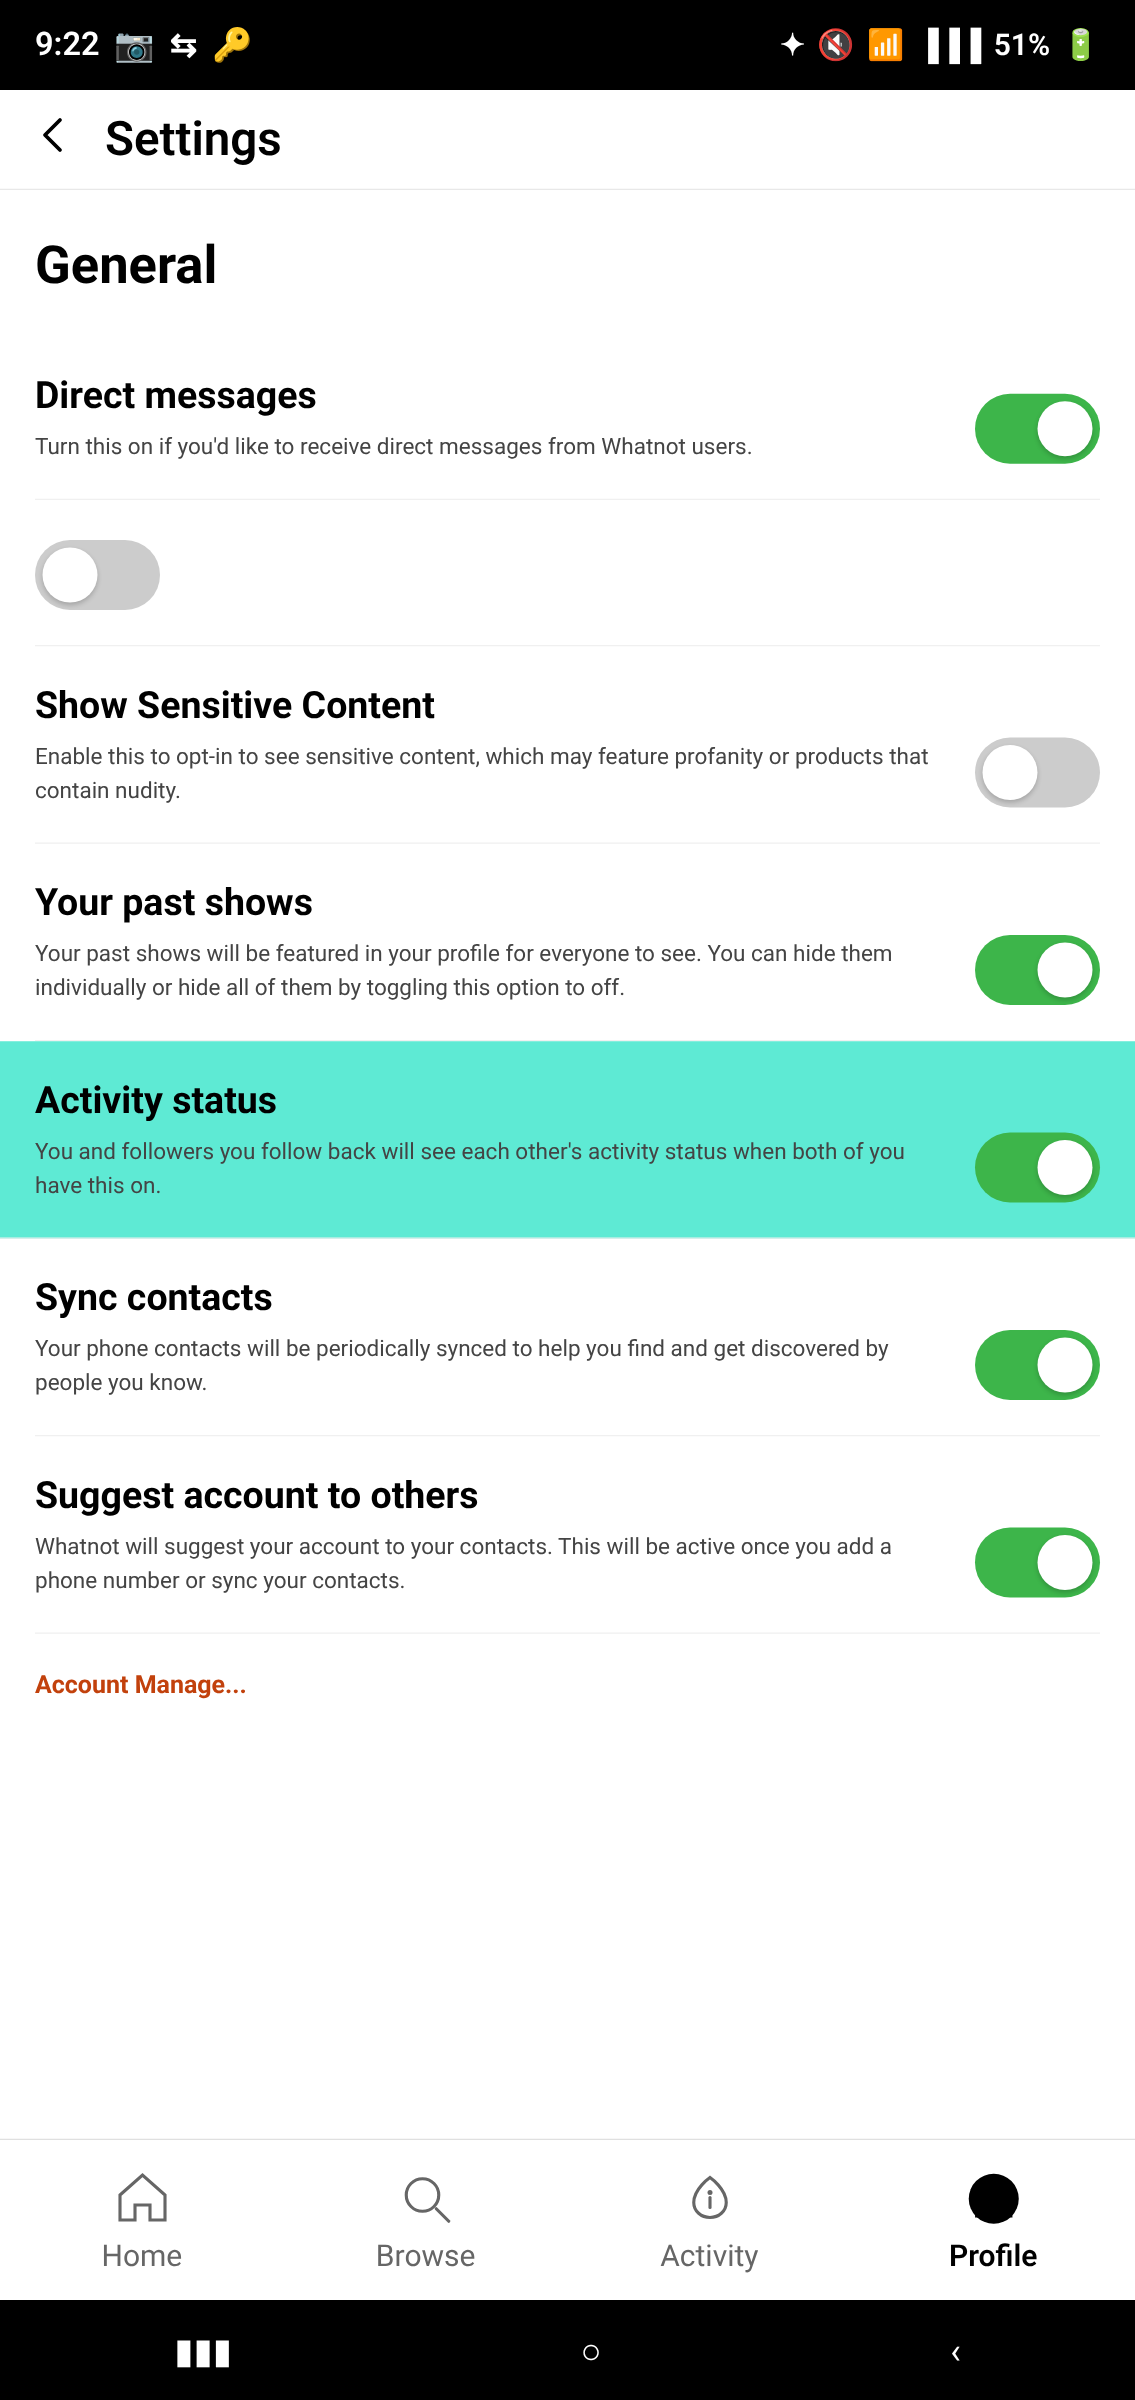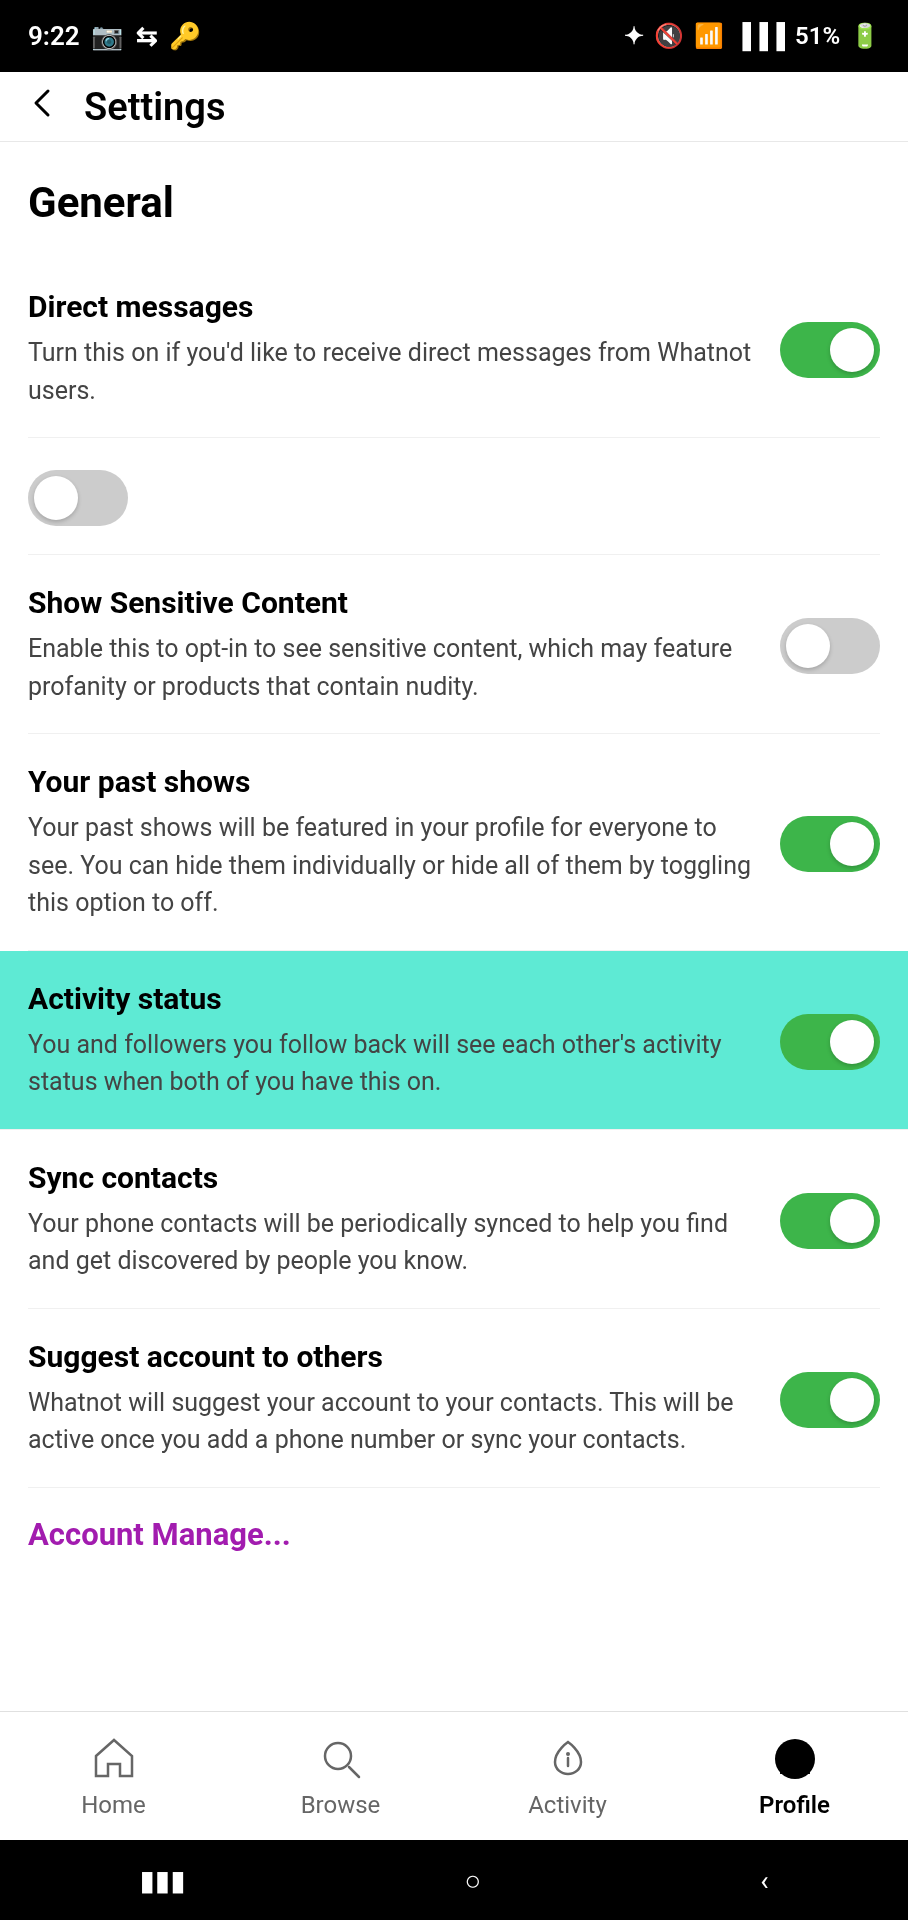"Settings" .header { height: 70px -> 80px }
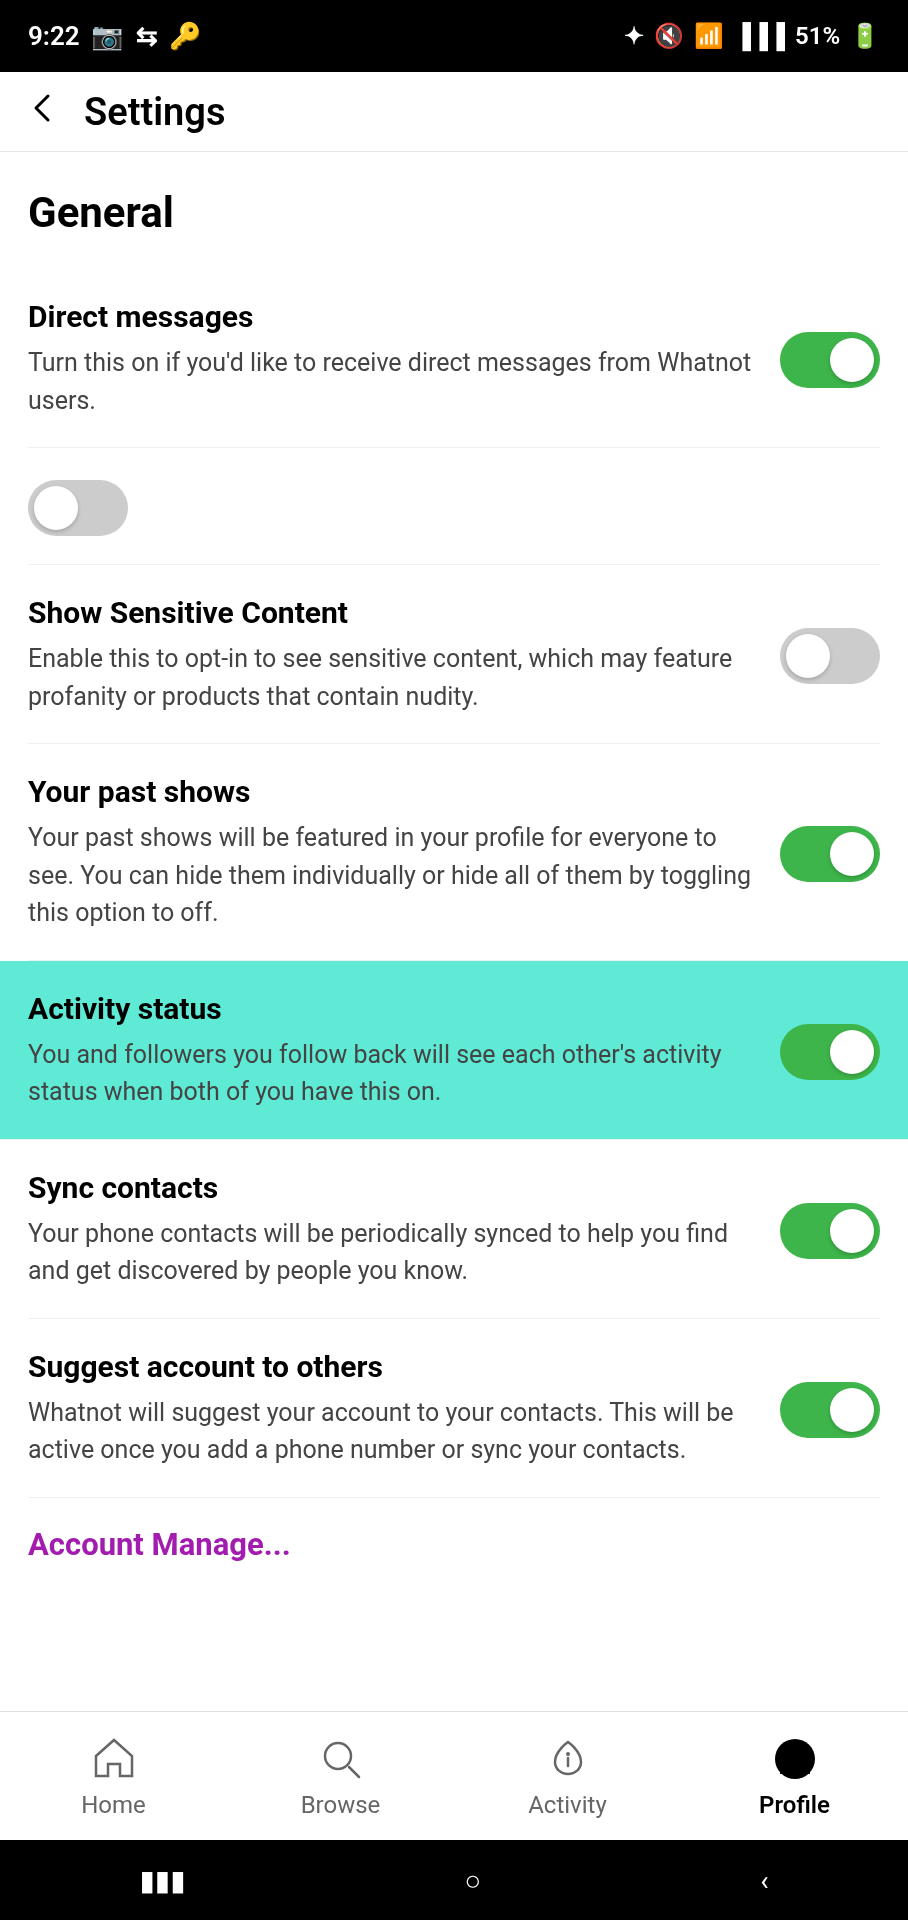"Direct messages" .setting-item { align-items: center -> flex-end }
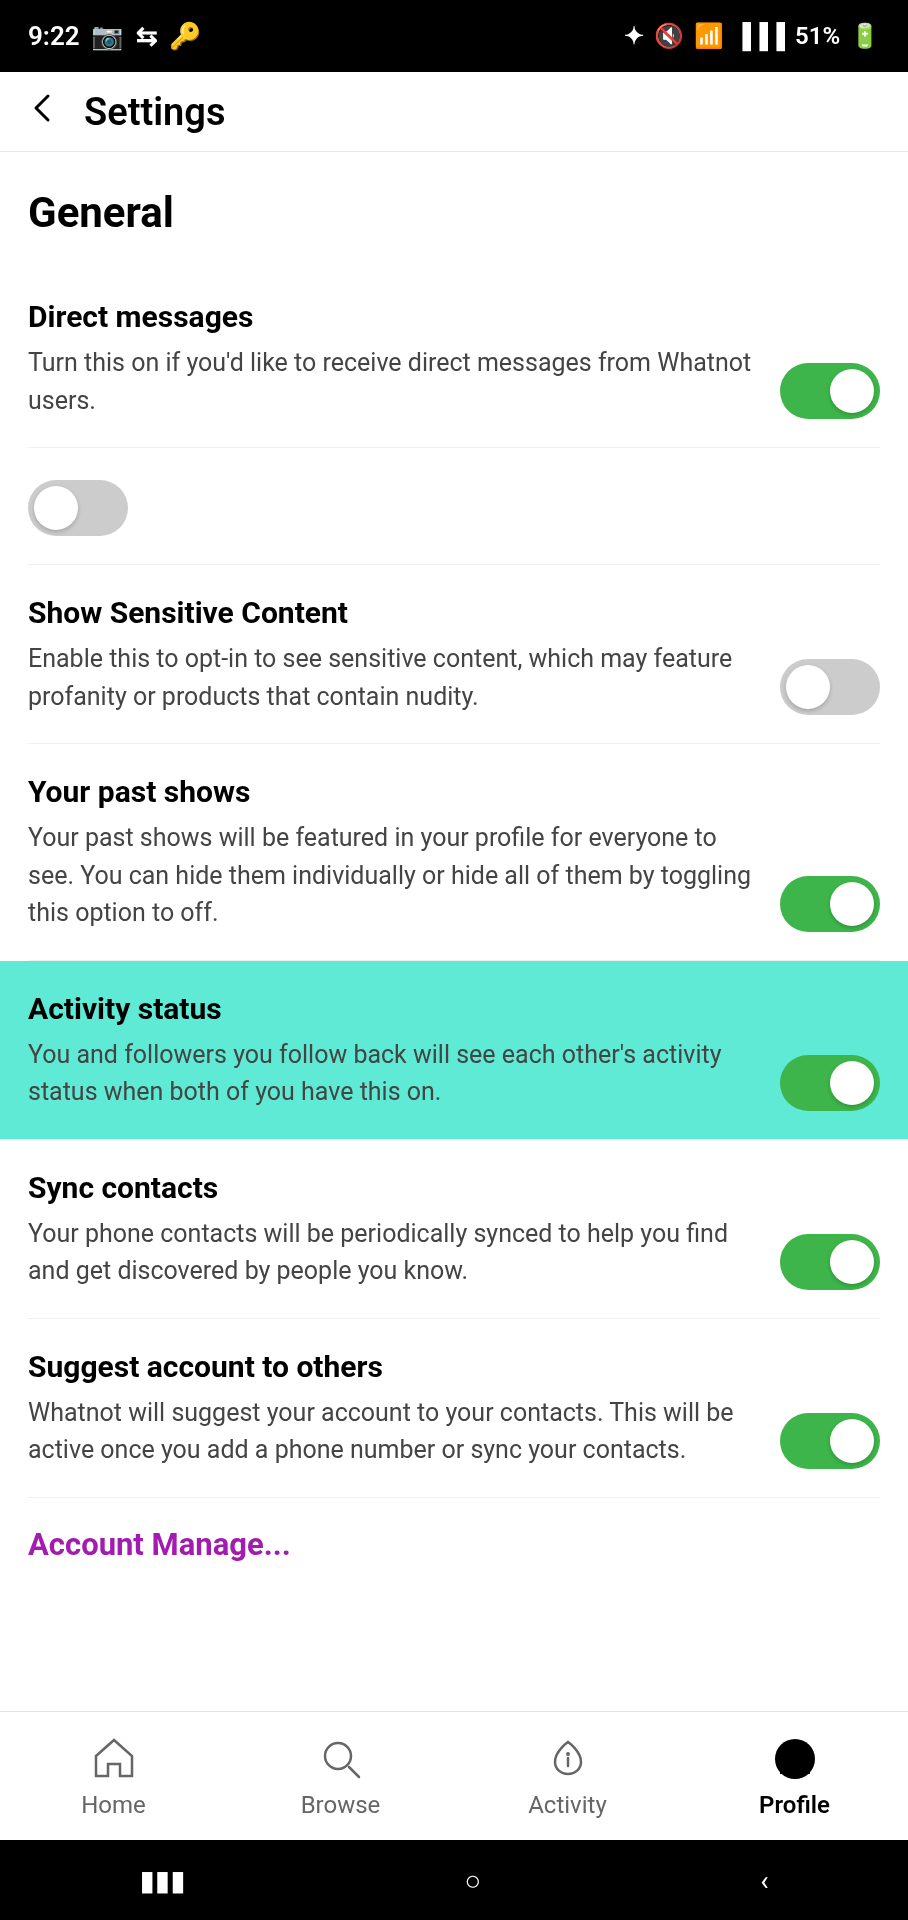"Turn this on if you'd" .setting-desc { font-size: 25px -> 18px }
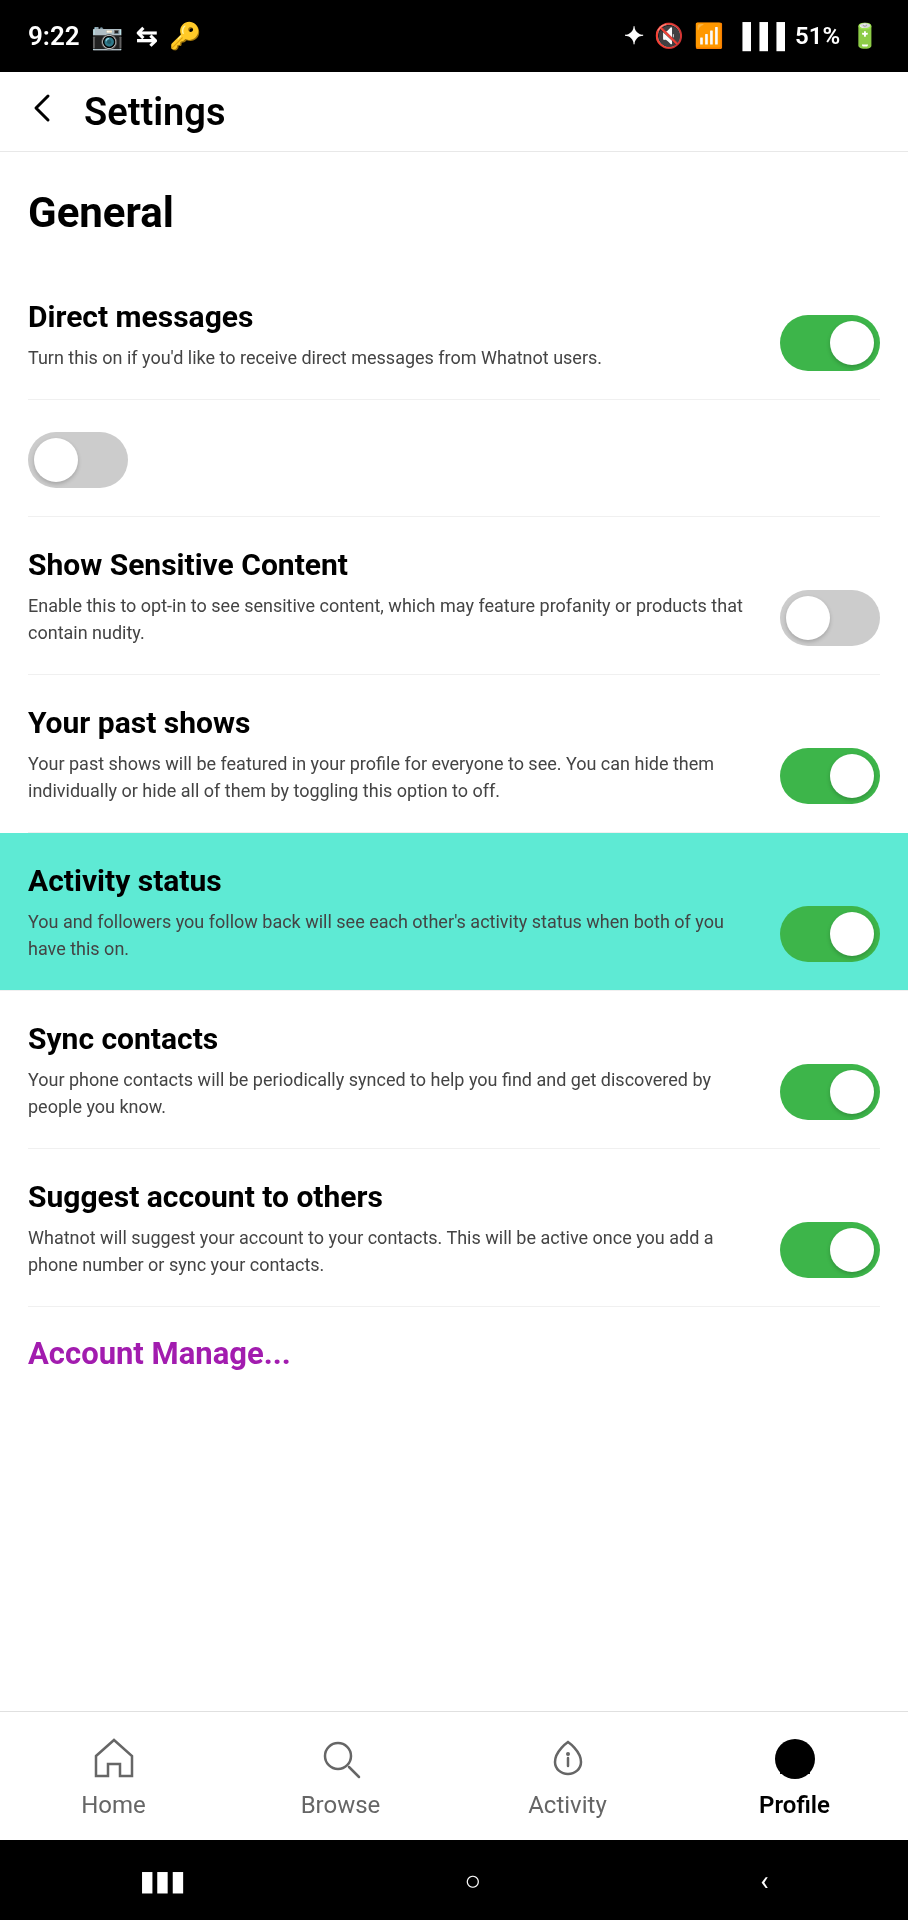"Account Manage..." .partial-title { color: #a21caf -> #c2410c; font-size: 31px -> 20px }
